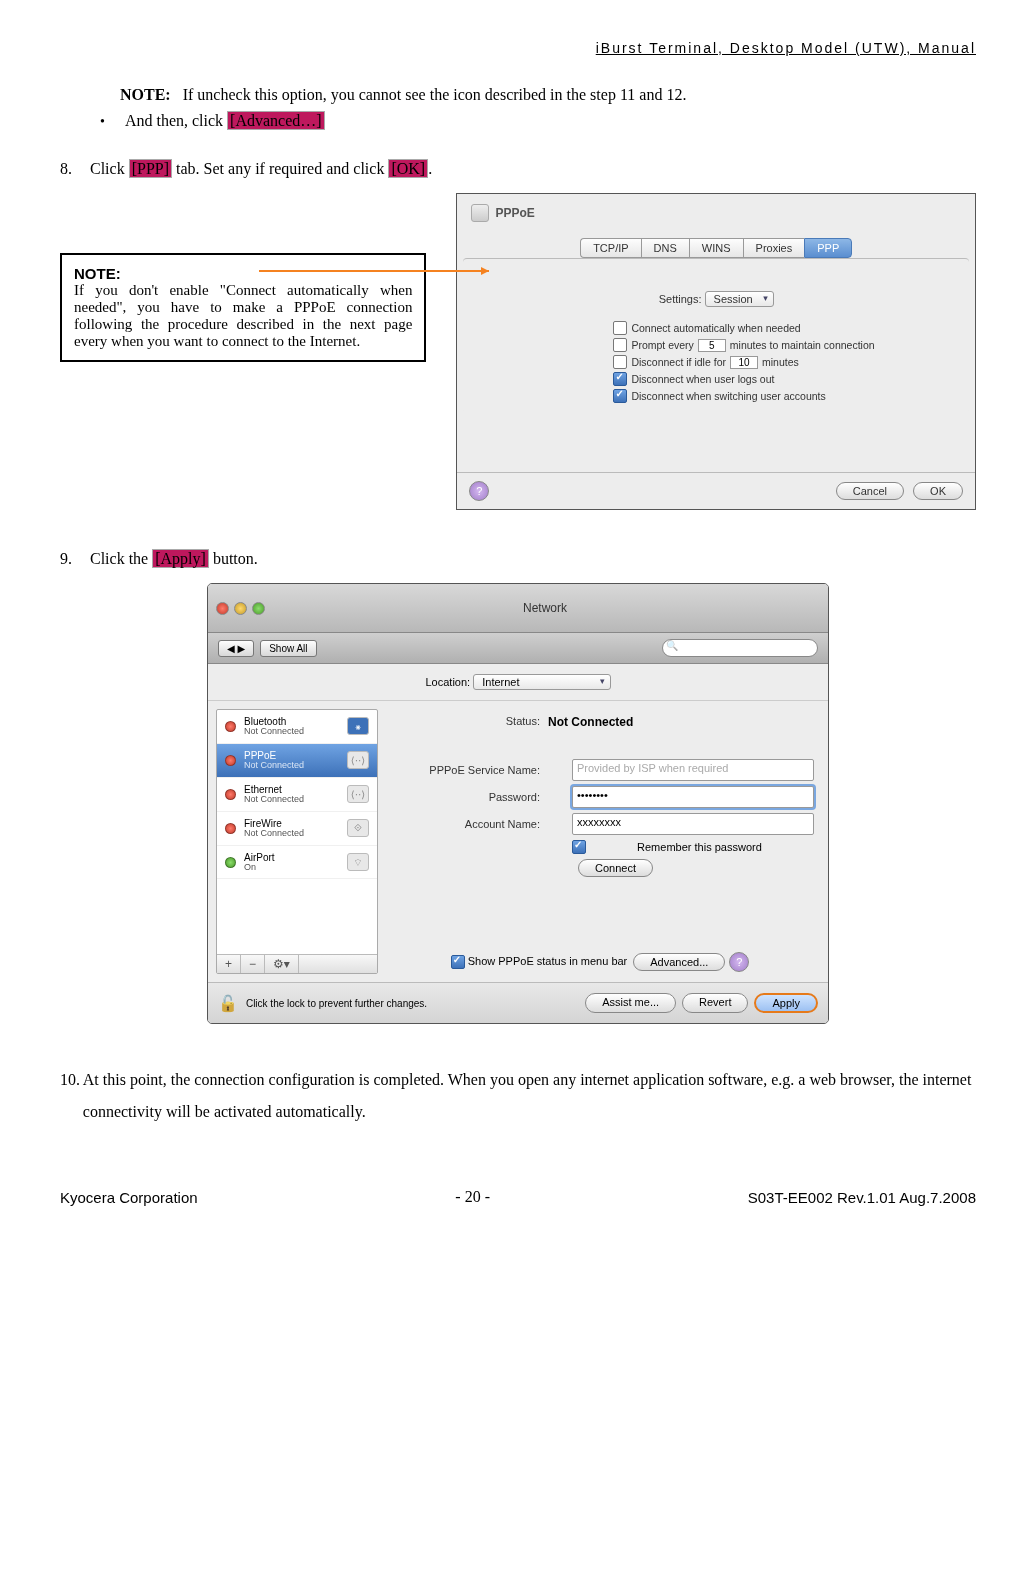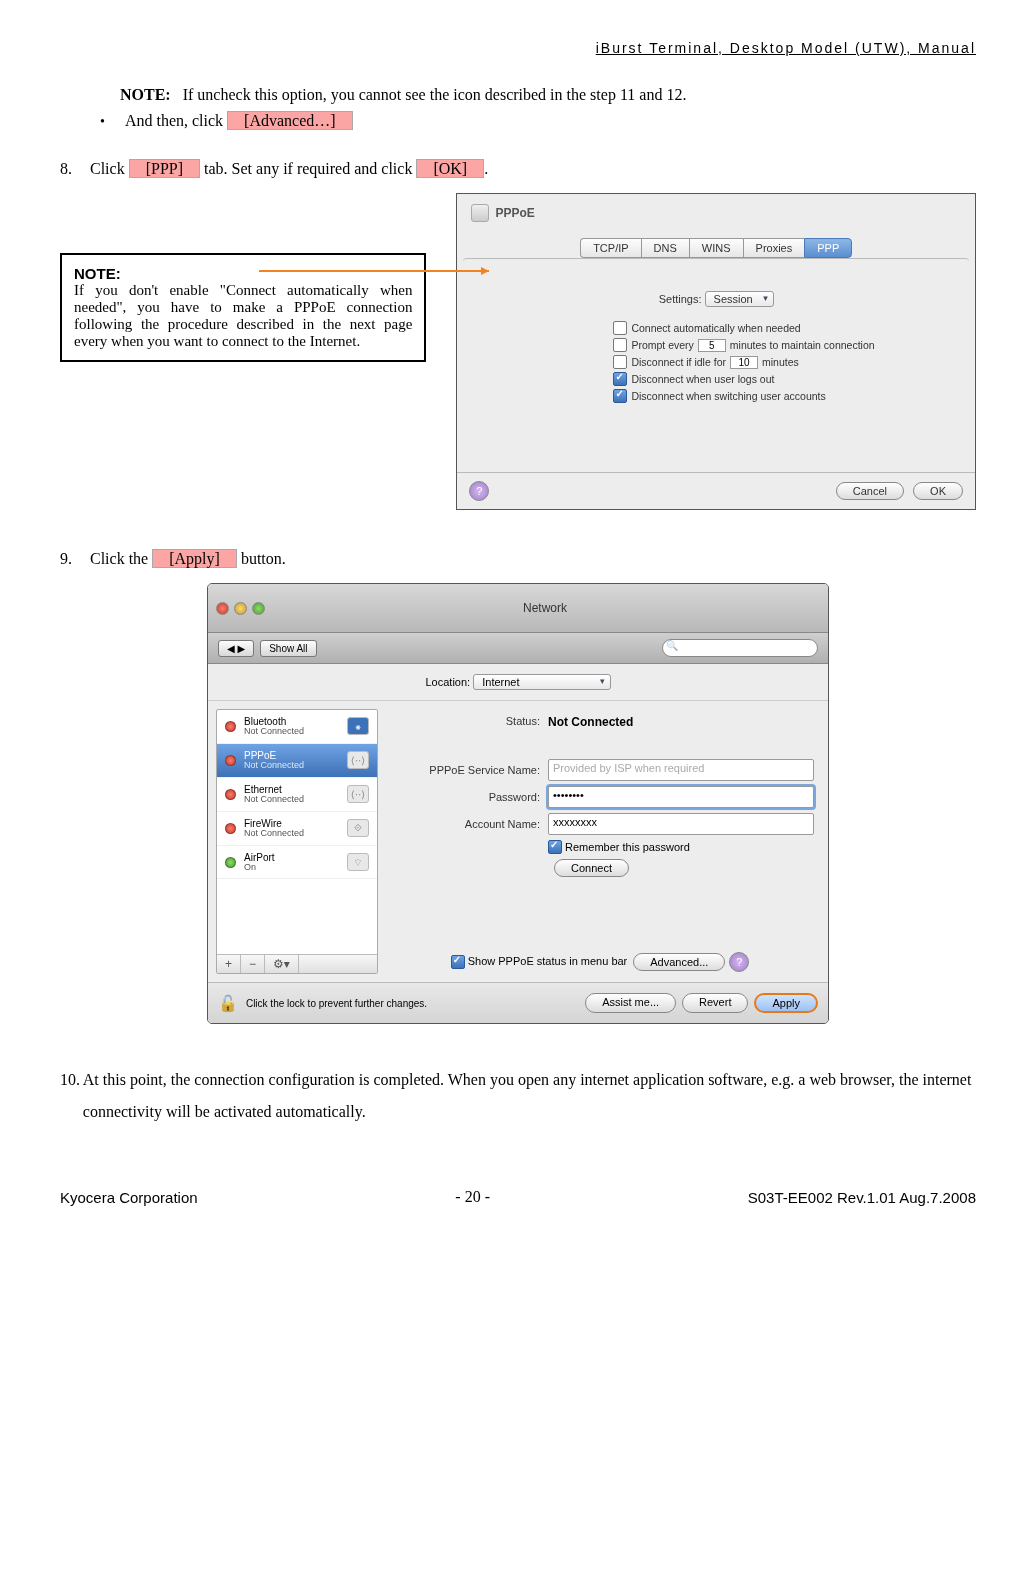"[Advanced…]" .hl { background: #fca5a5 -> #be185d; padding: 0 16px -> 0 2px }
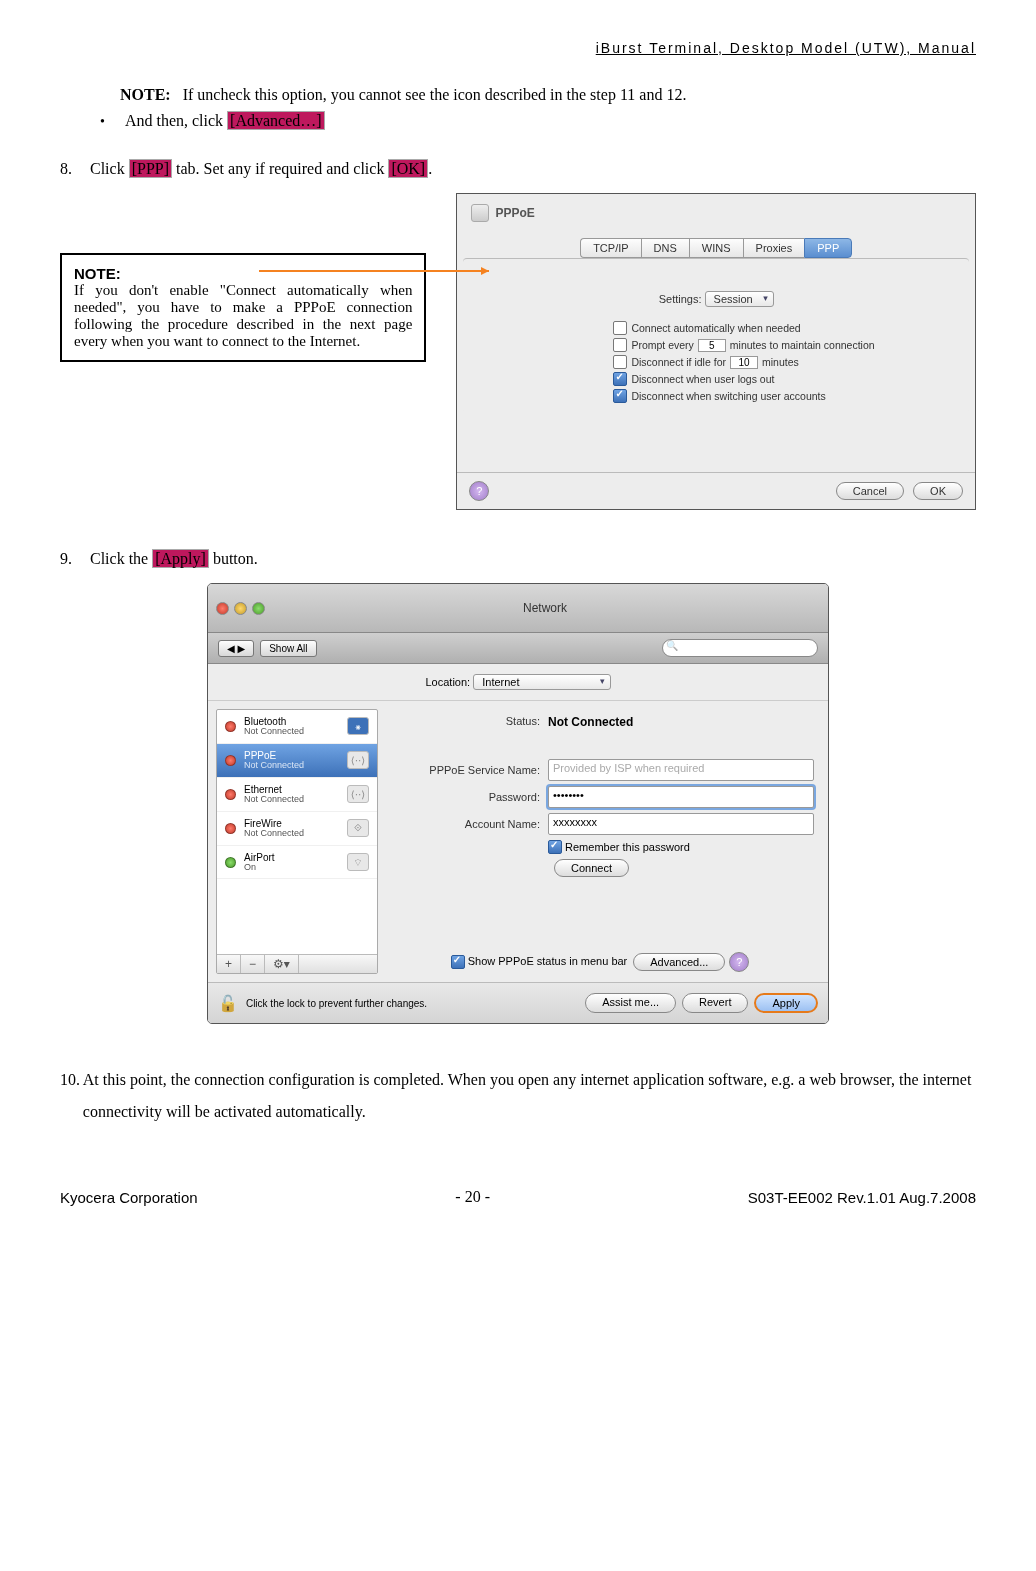"PPPoE Service Name:" .form-row { gap: none -> 24px }
